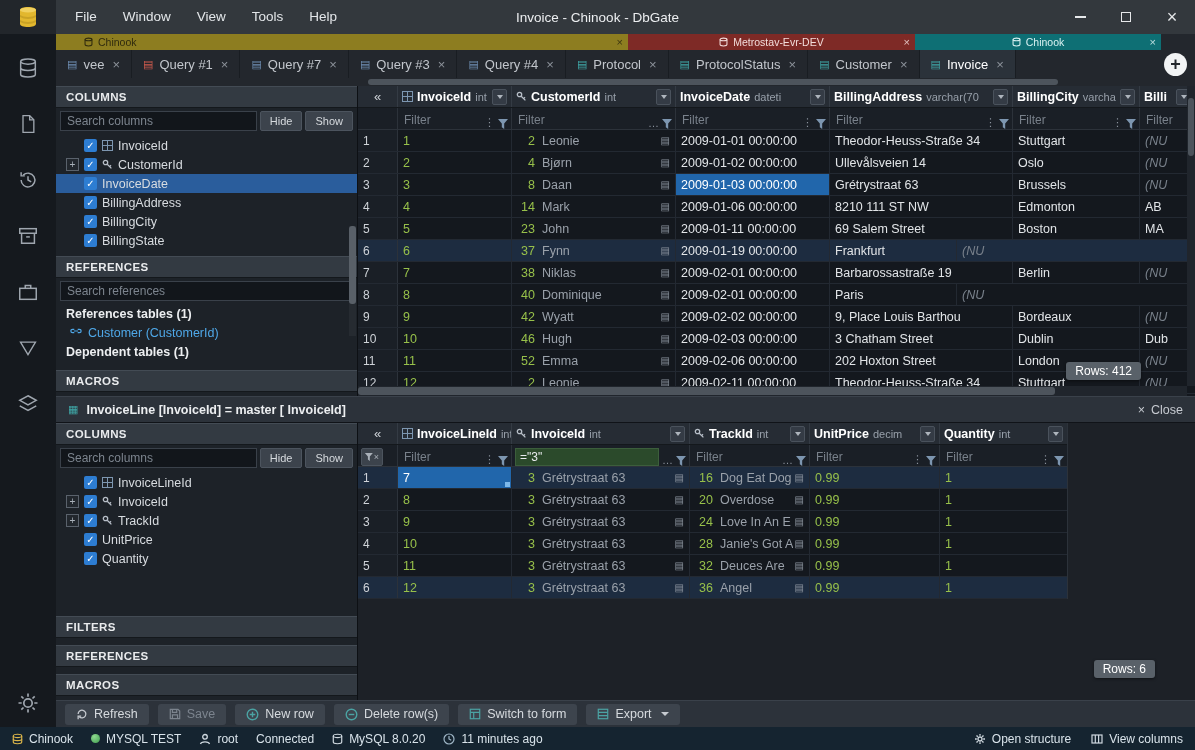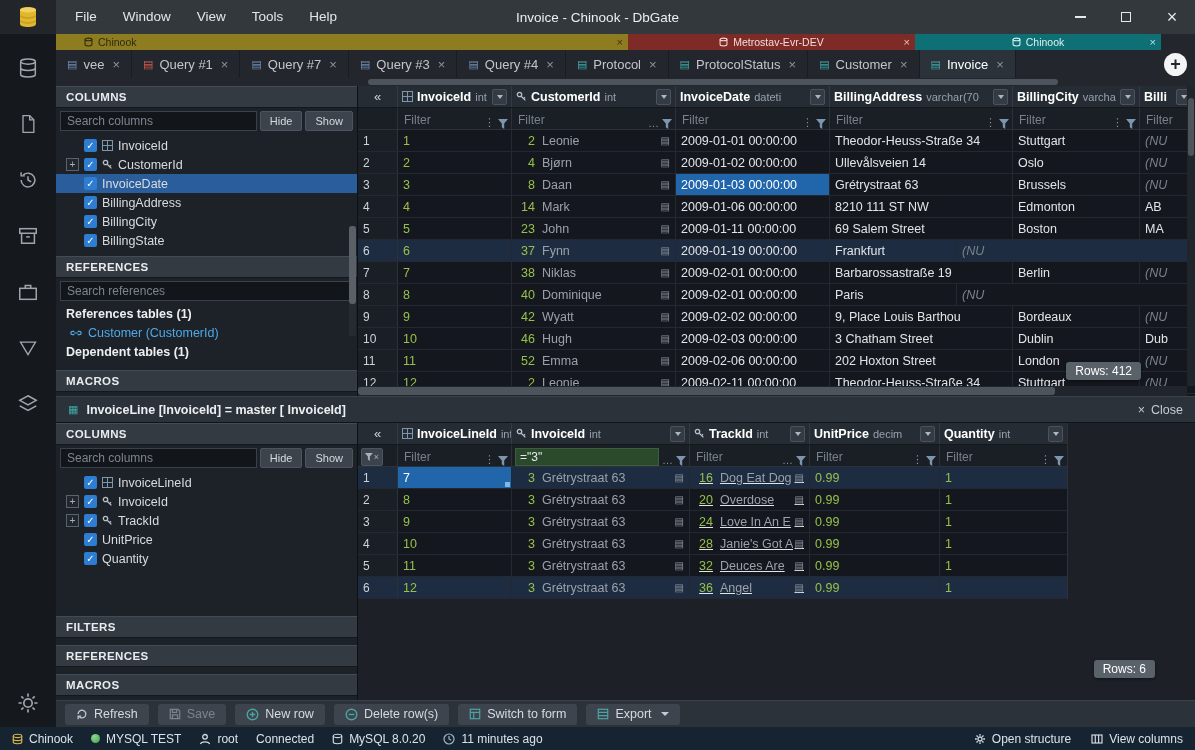"Customer (CustomerId)" .ref-link-row { align-items: center -> flex-start }
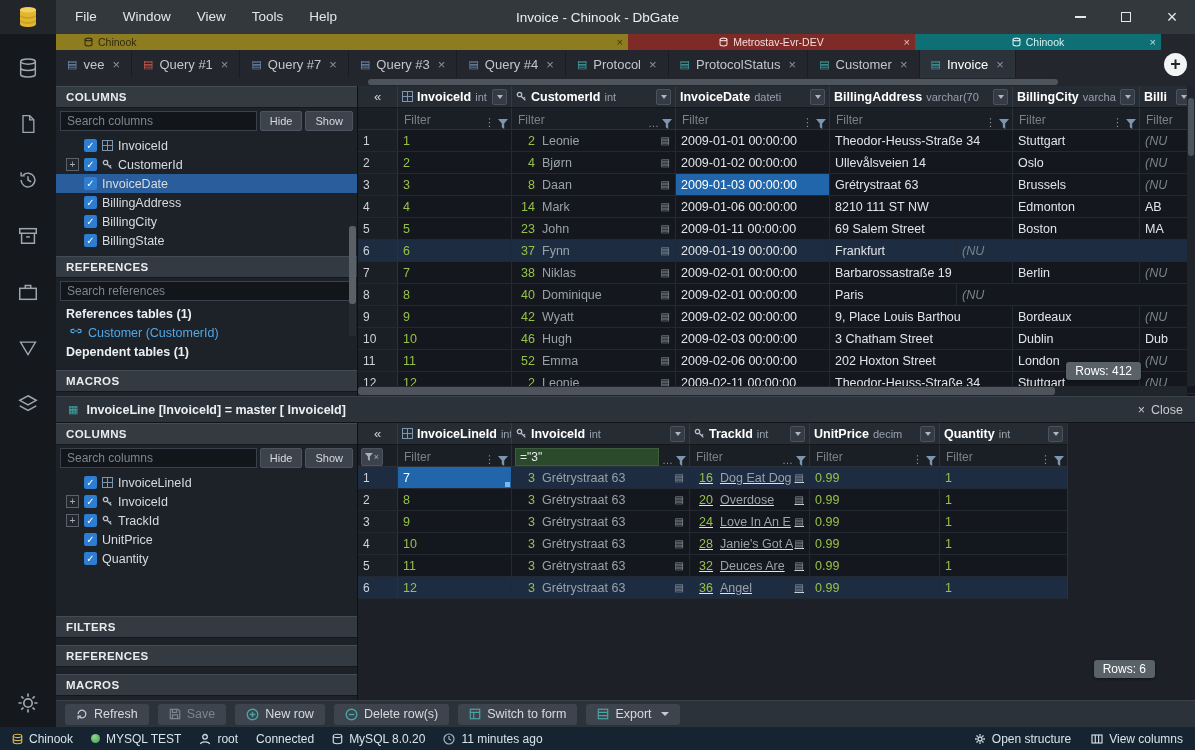"16" .drows .c3 { text-decoration: underline -> none }
